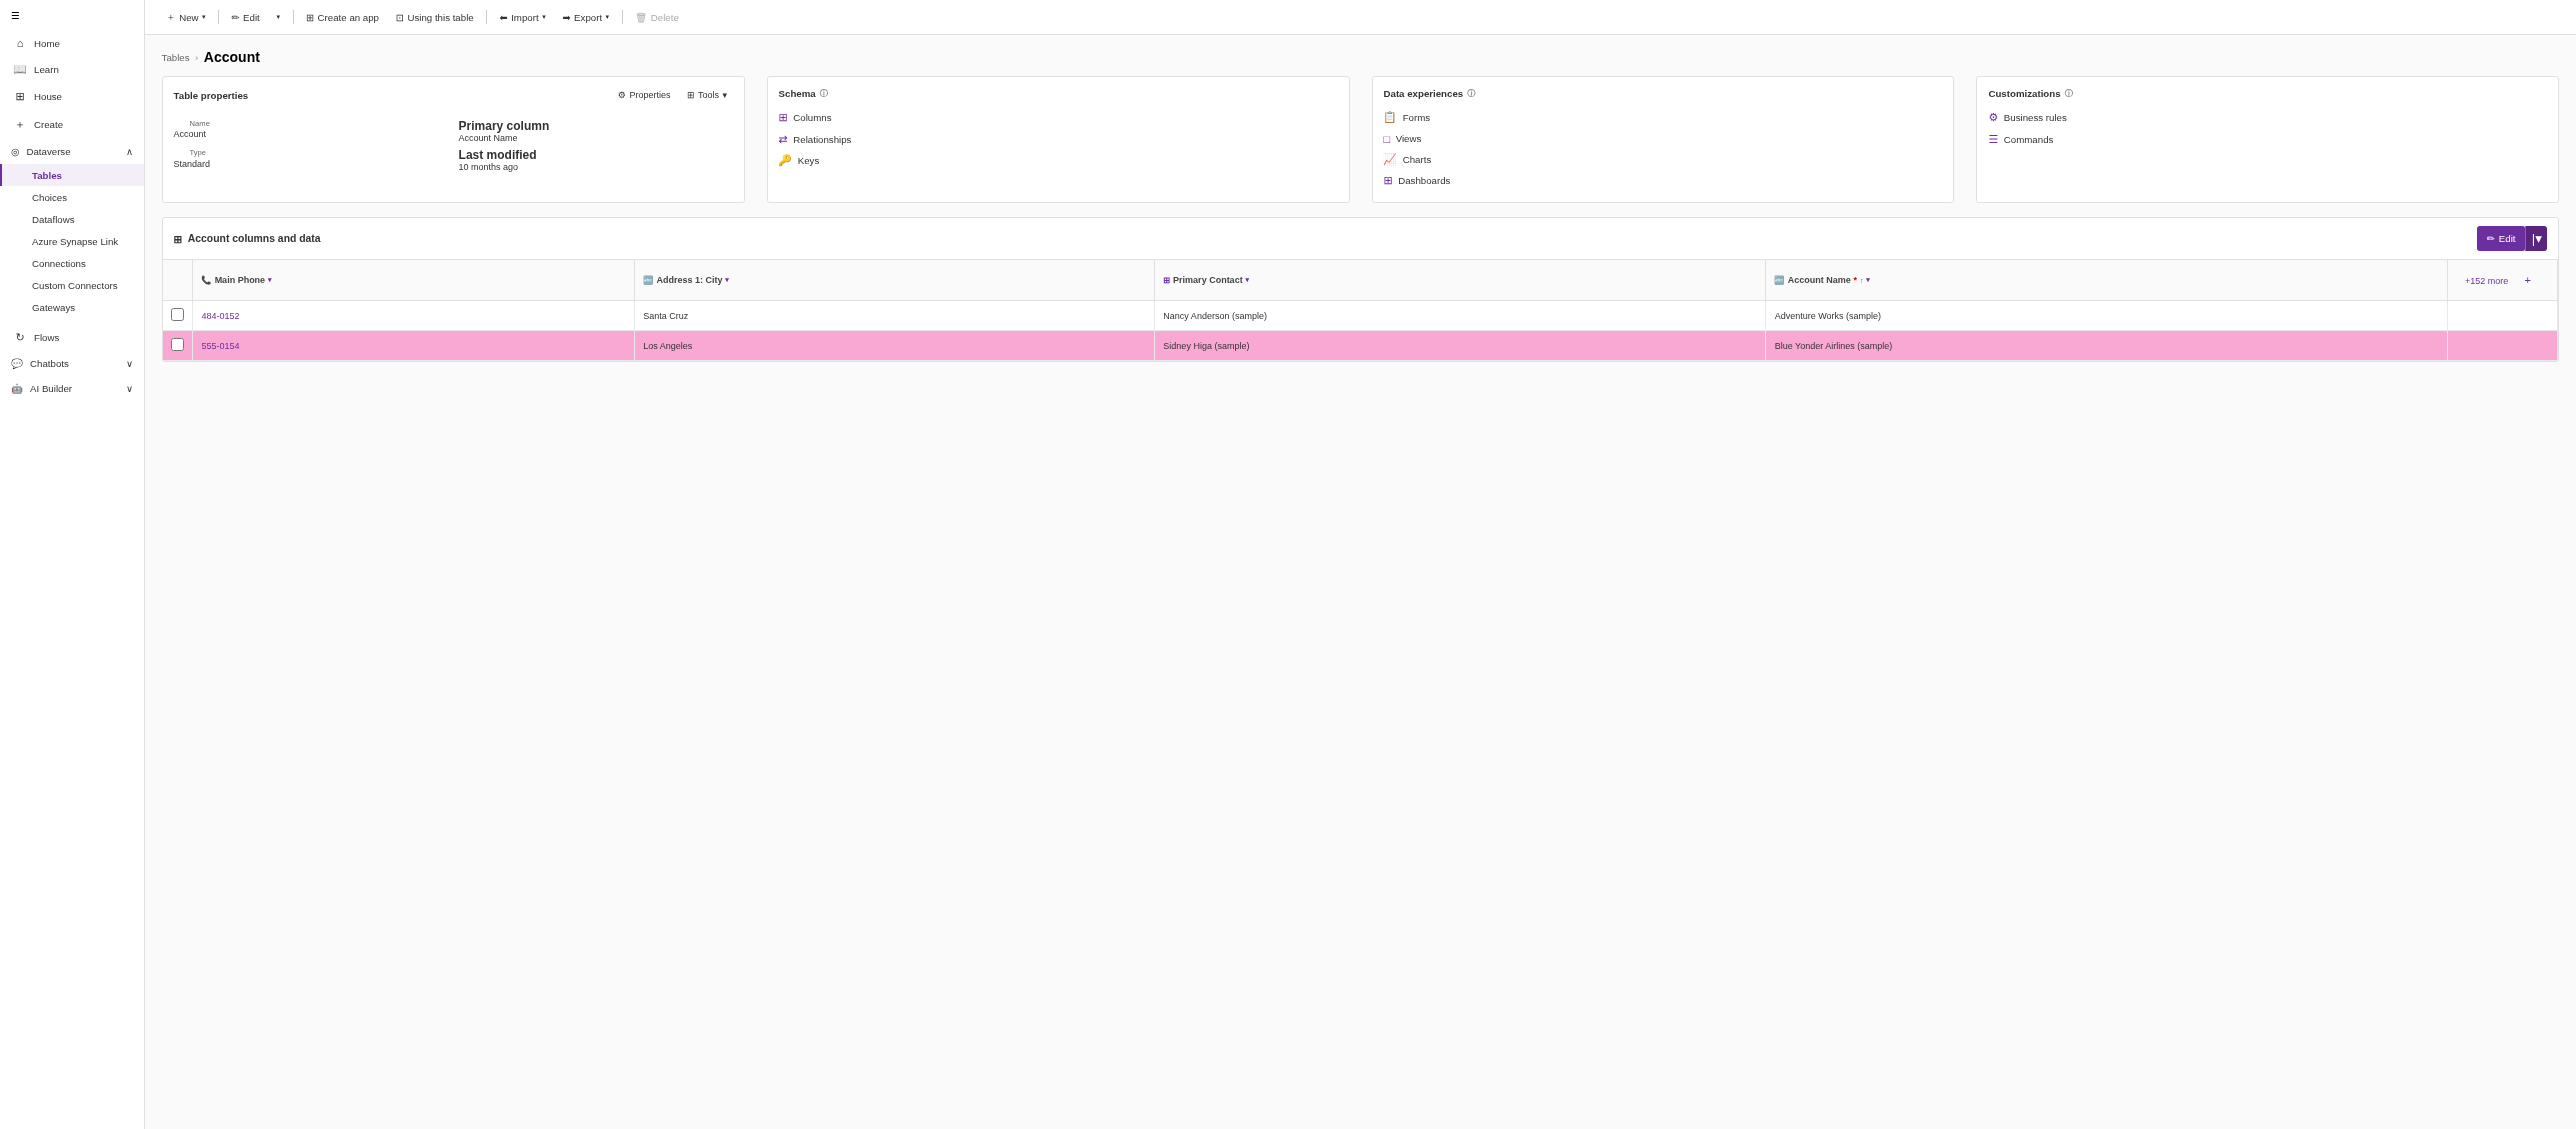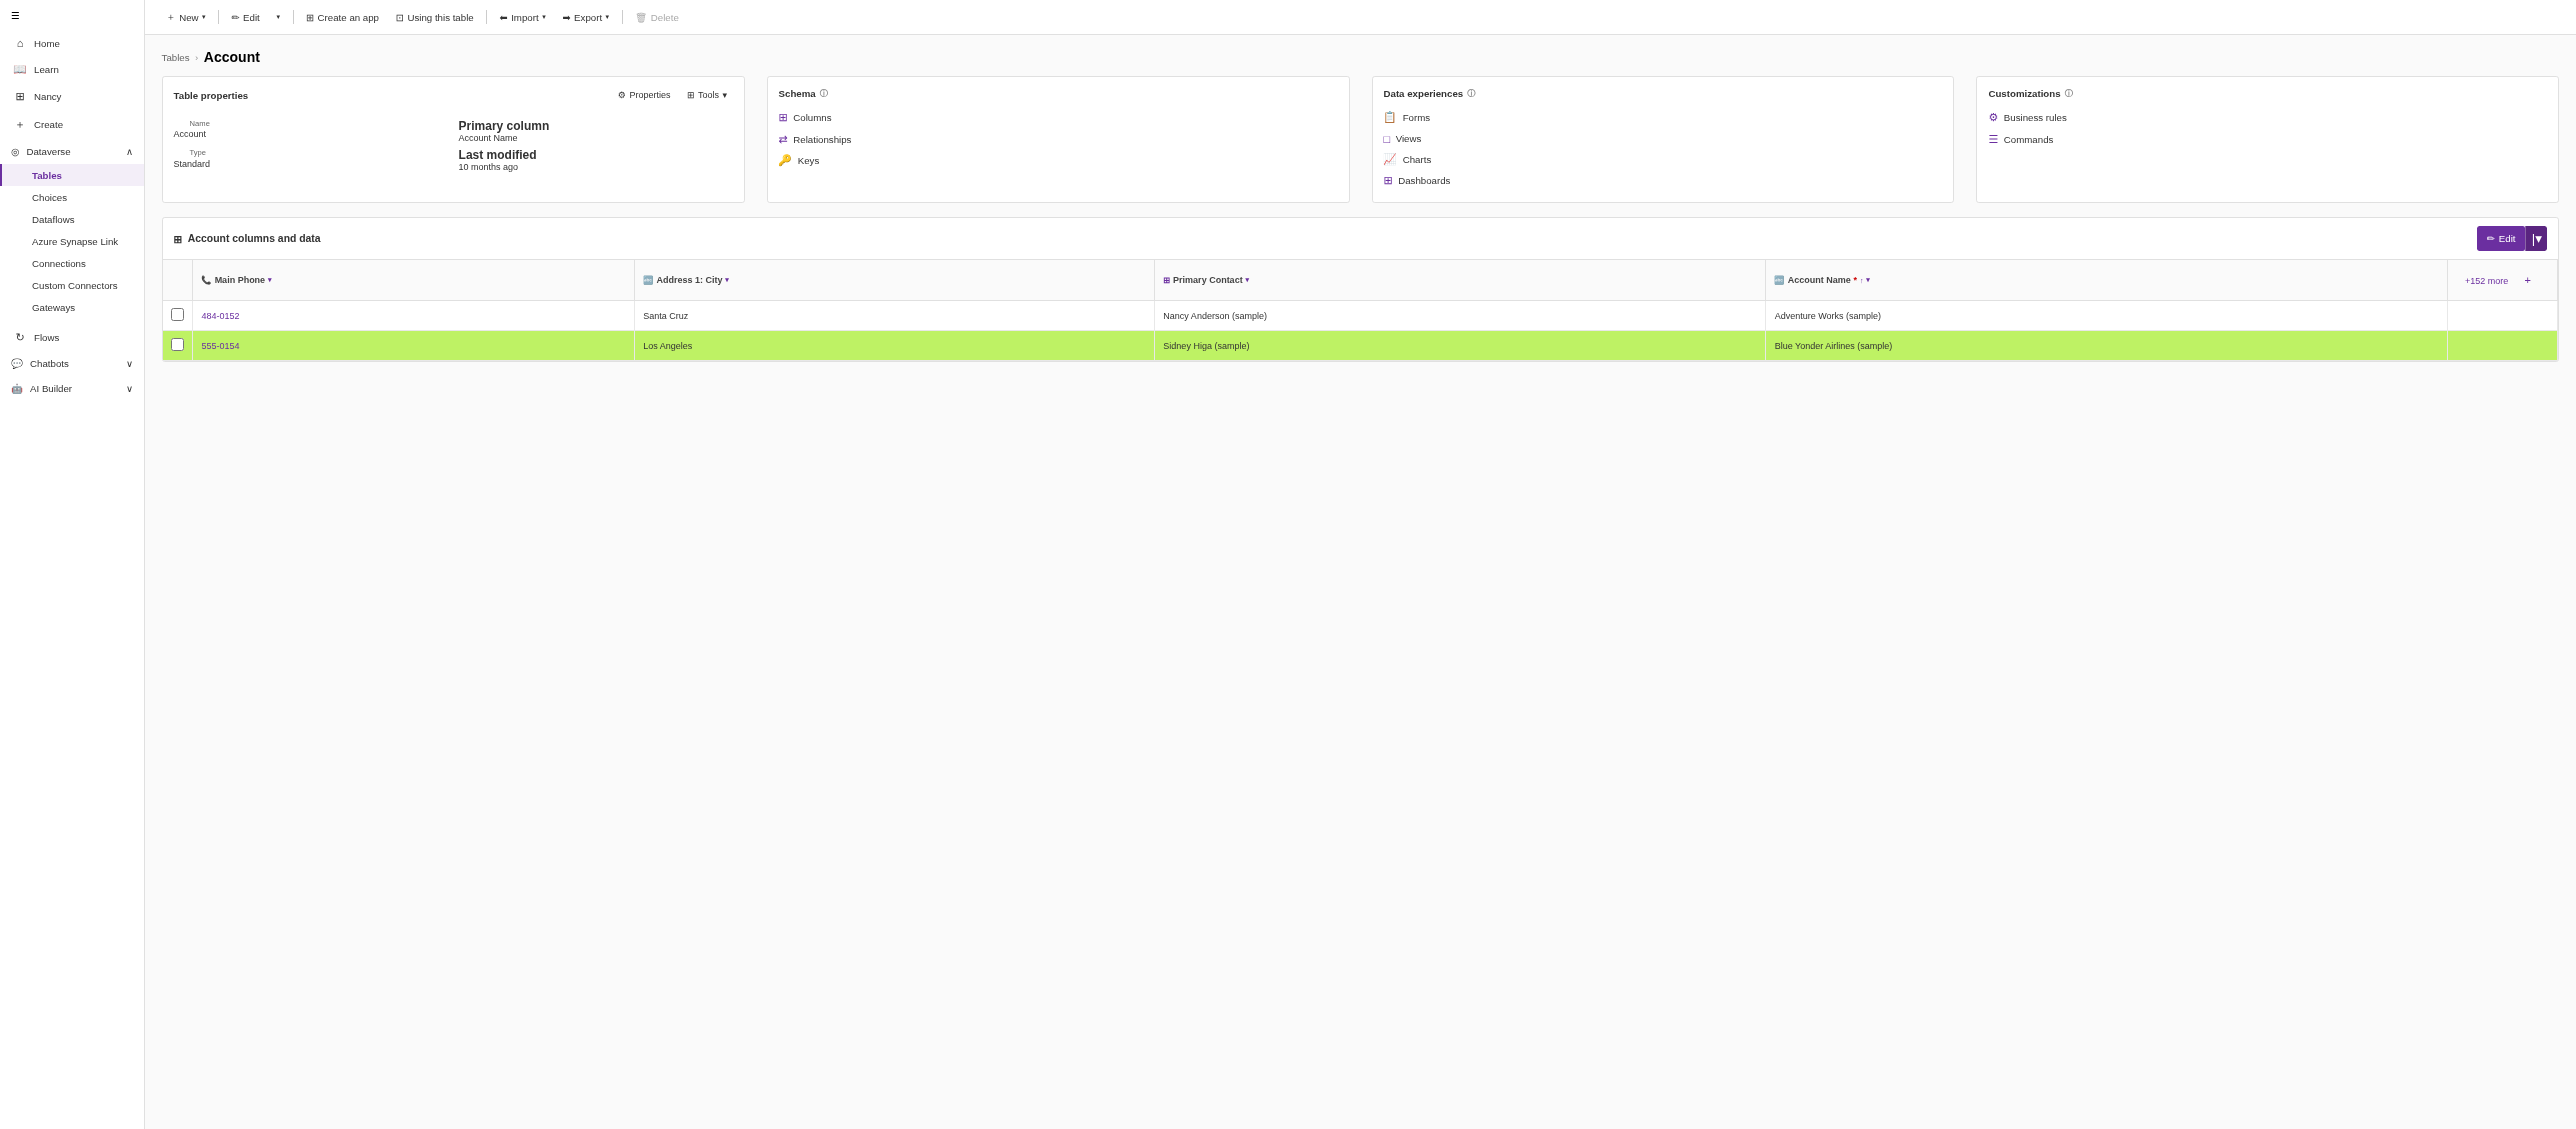"Nancy" span { text: Nancy -> House }
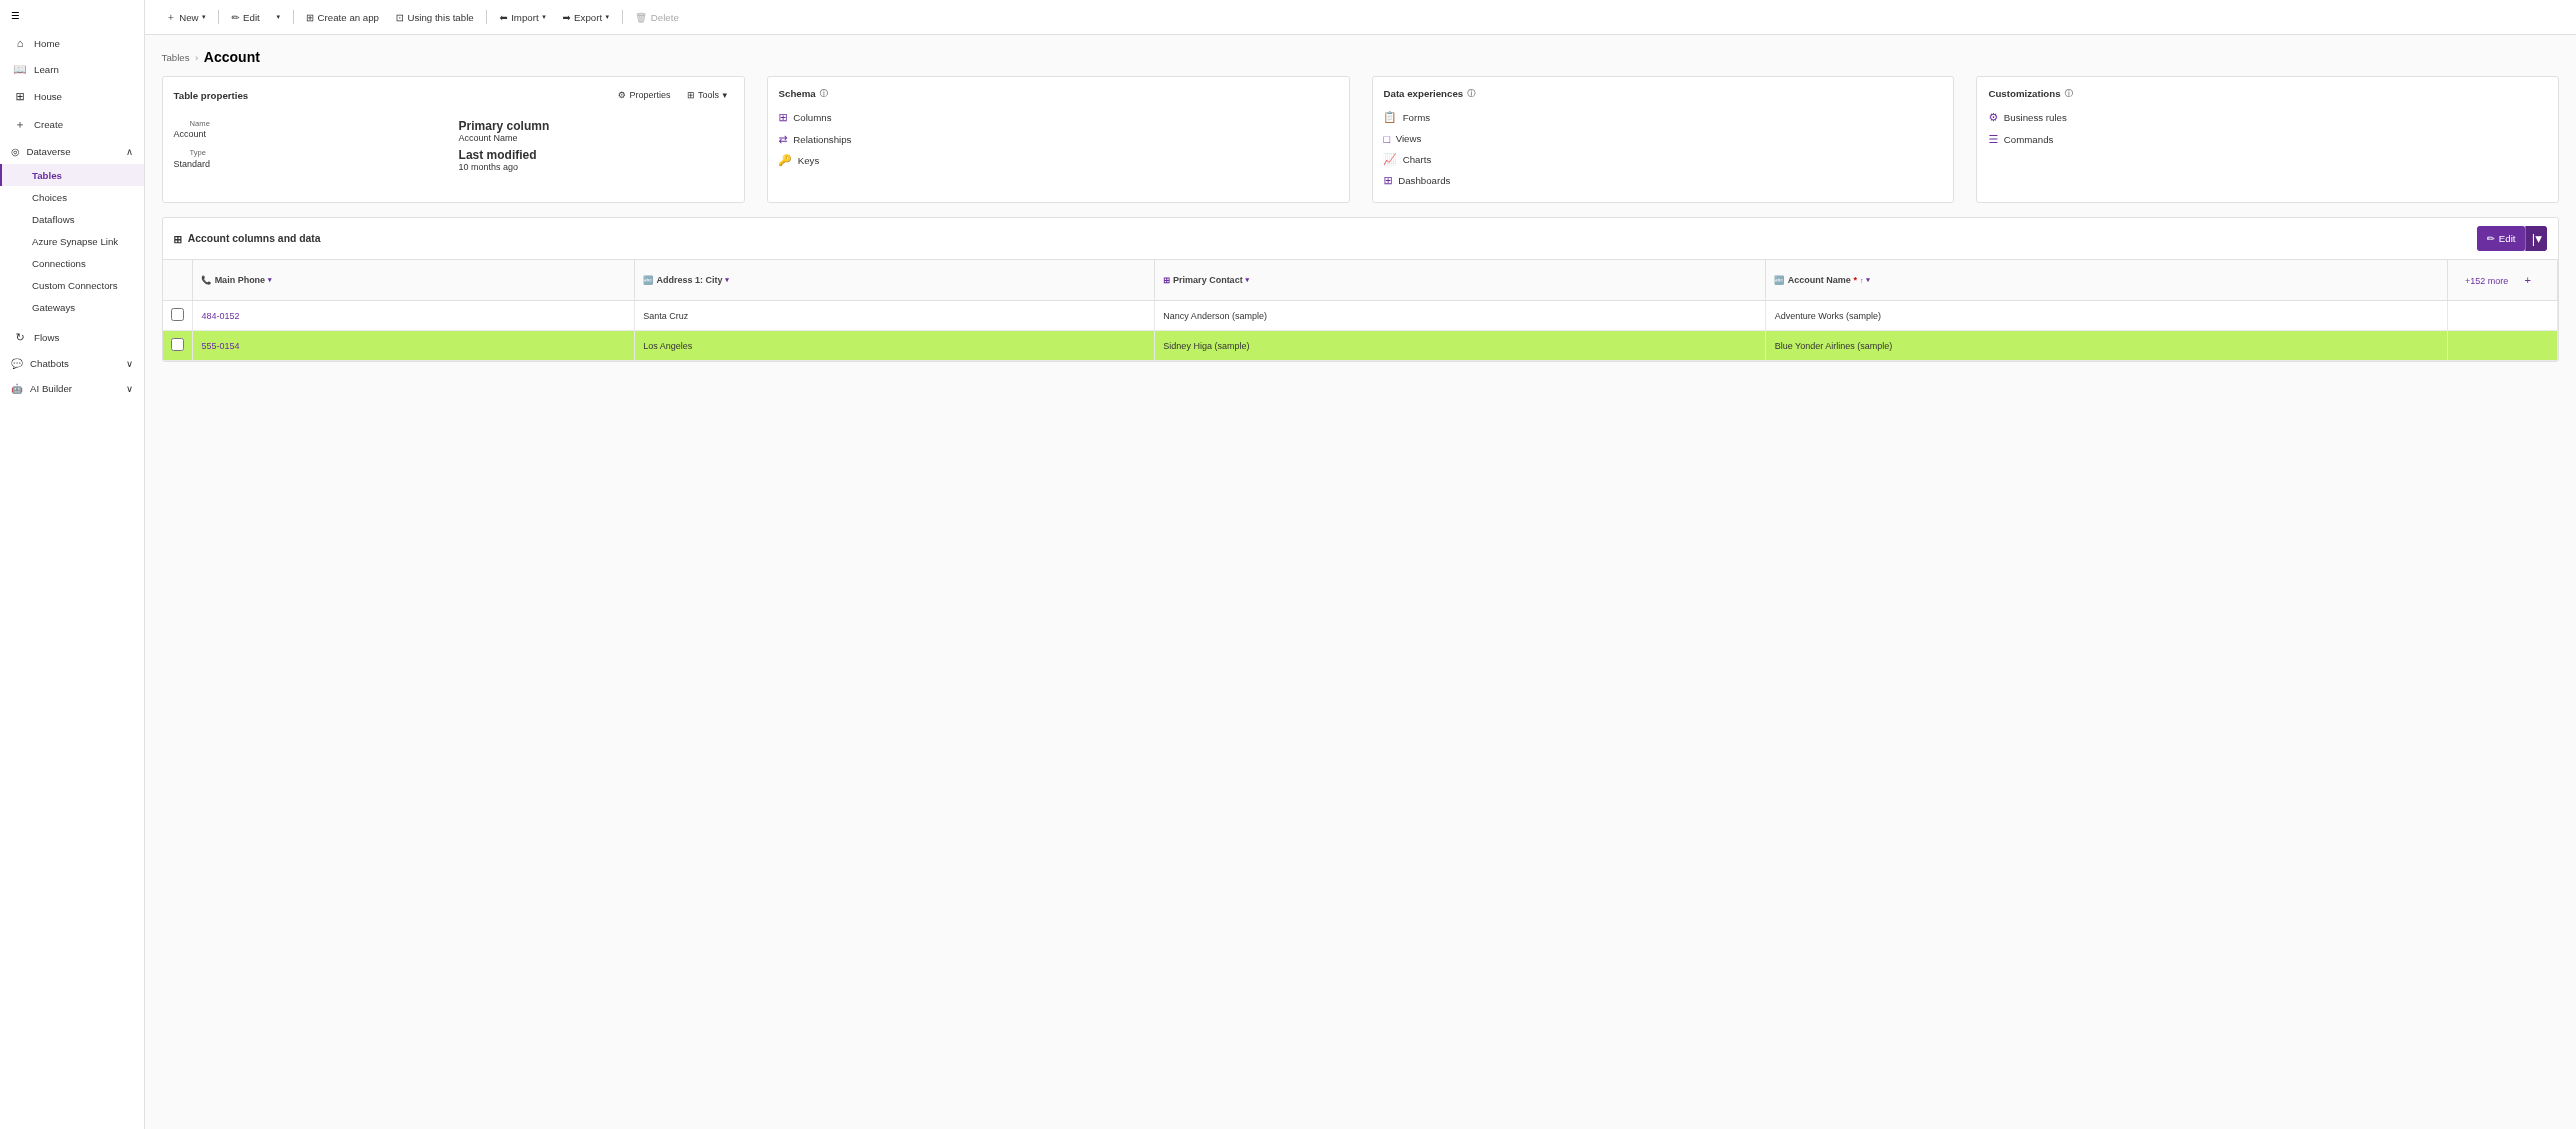"555-0154" .data-table tr.highlighted td { background: #bef264 -> #f9a8d4 }
